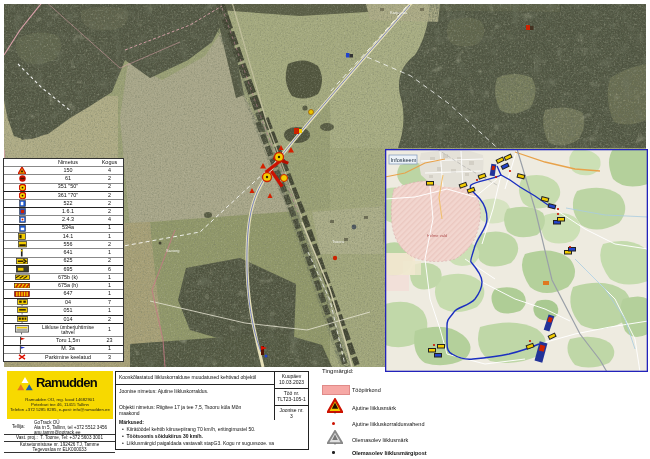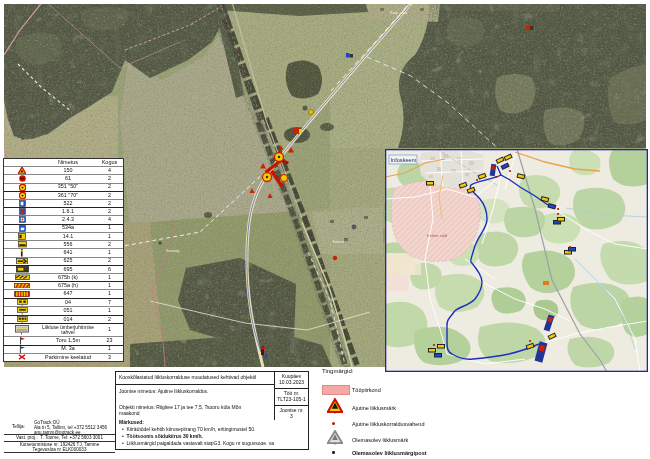"Ramudden" div.abs { html: none -> <div> <svg> <path></path> <path></path> <path></path> </svg> <span>Ramudden</span> <div> Ramudden OÜ, reg. kood 14682901<br> Peterburi tee 46, 11415 Tallinn<br> Telefon +372 5285 8285, e-post: info@ramudden.ee </div> </div> }
